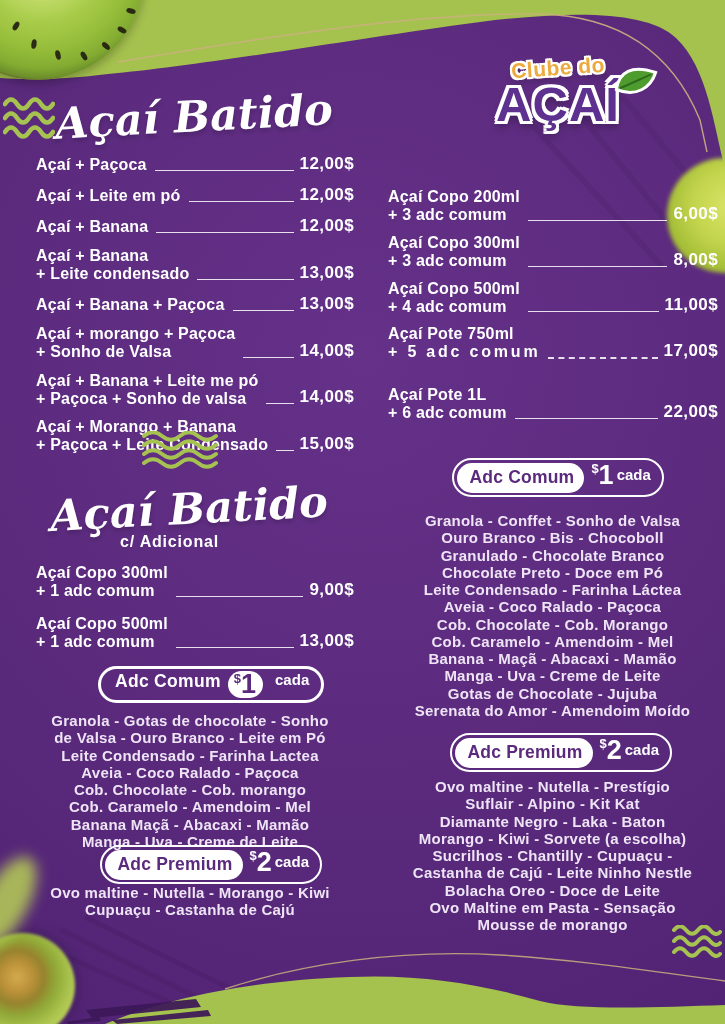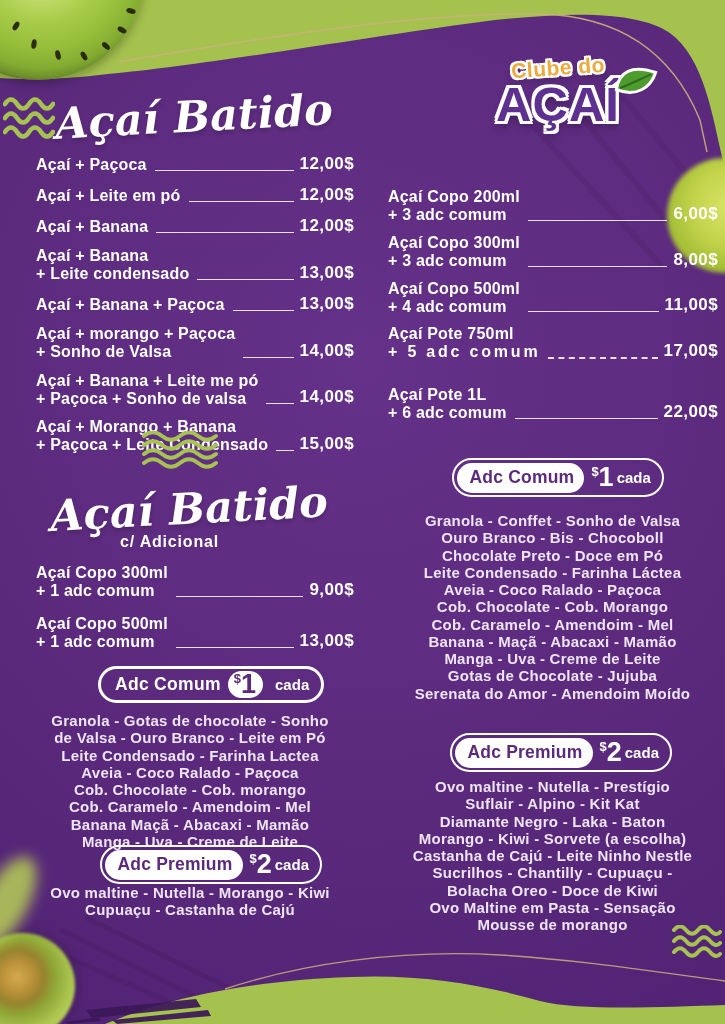"Adc Comum" .badge { align-items: center -> flex-start }
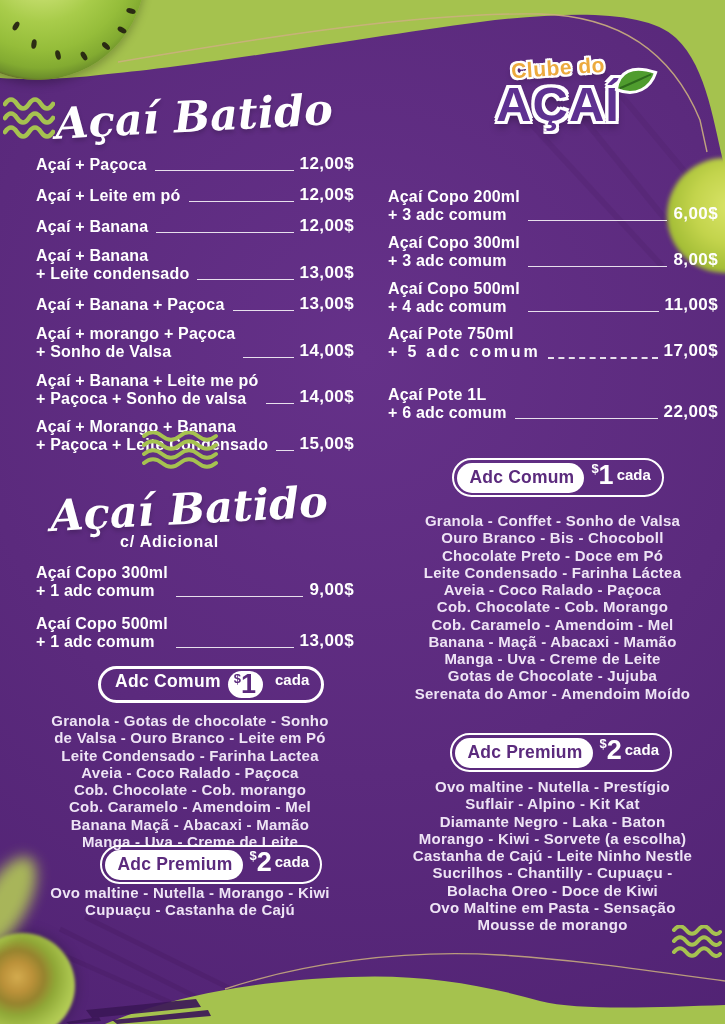"Granulado - Chocolate Branco" div { html: none -> <div>Granulado - Chocolate Branco</div> }
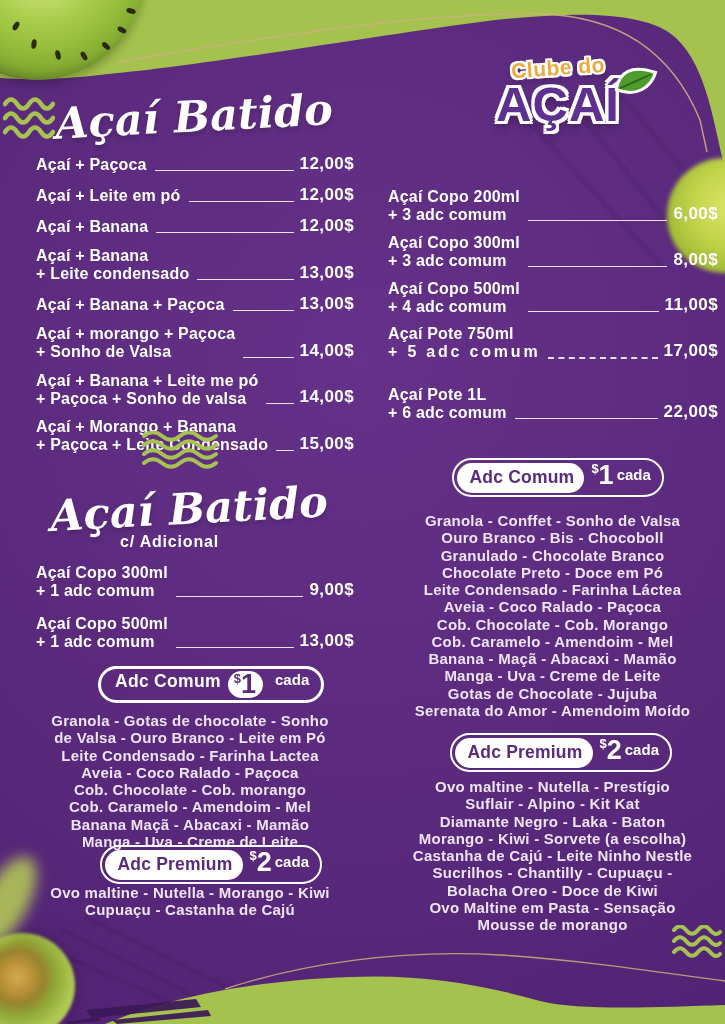"Castanha de Cajú - Leite" div { order: before "Sucrilhos - Chantilly - Cupuaçu" -> after "Sucrilhos - Chantilly - Cupuaçu" }
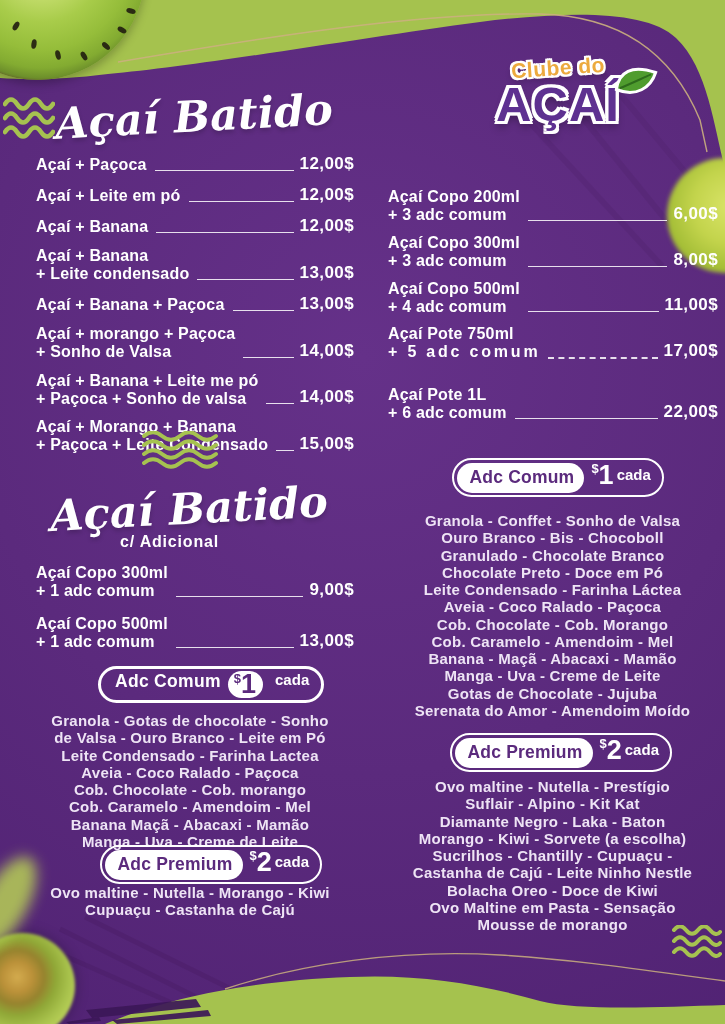"Bolacha Oreo - Doce de" div { text: Kiwi -> Leite }
